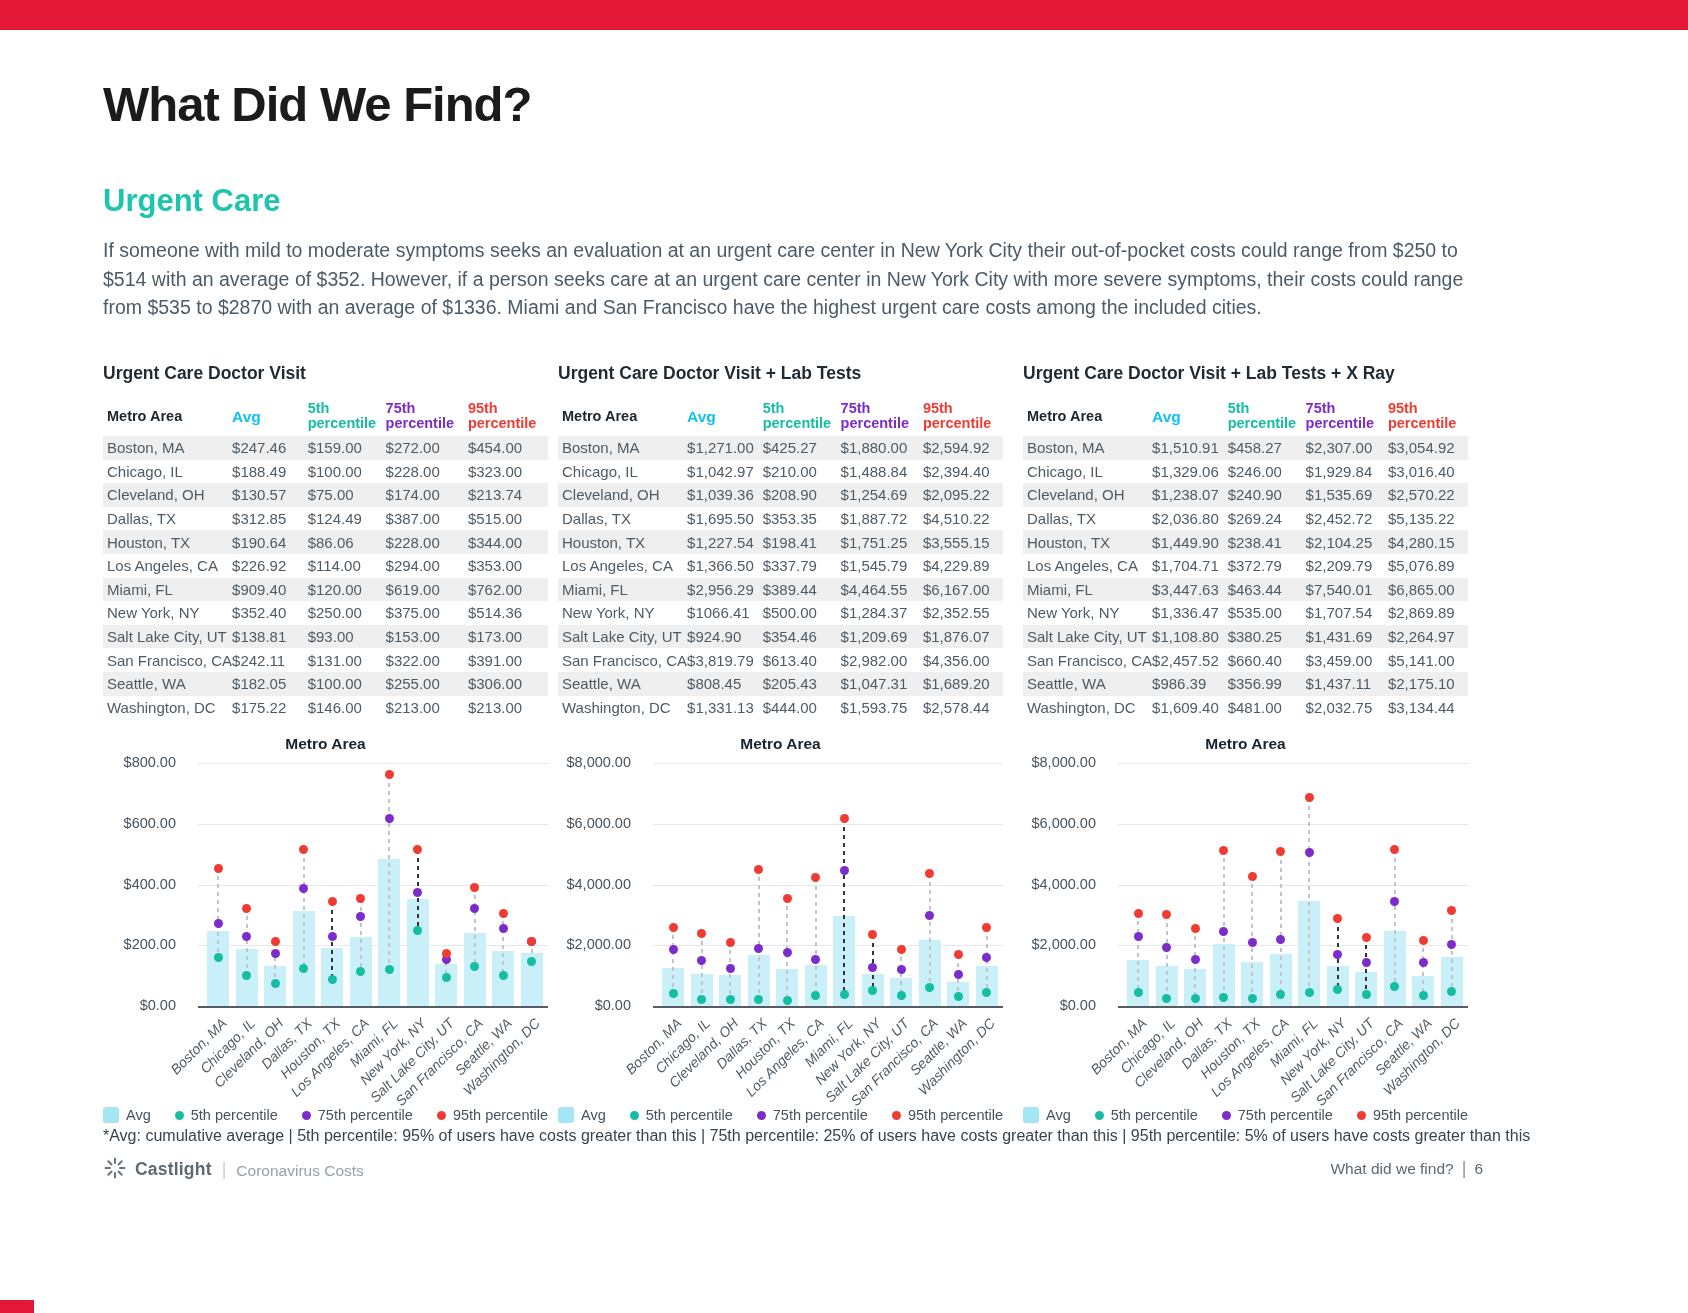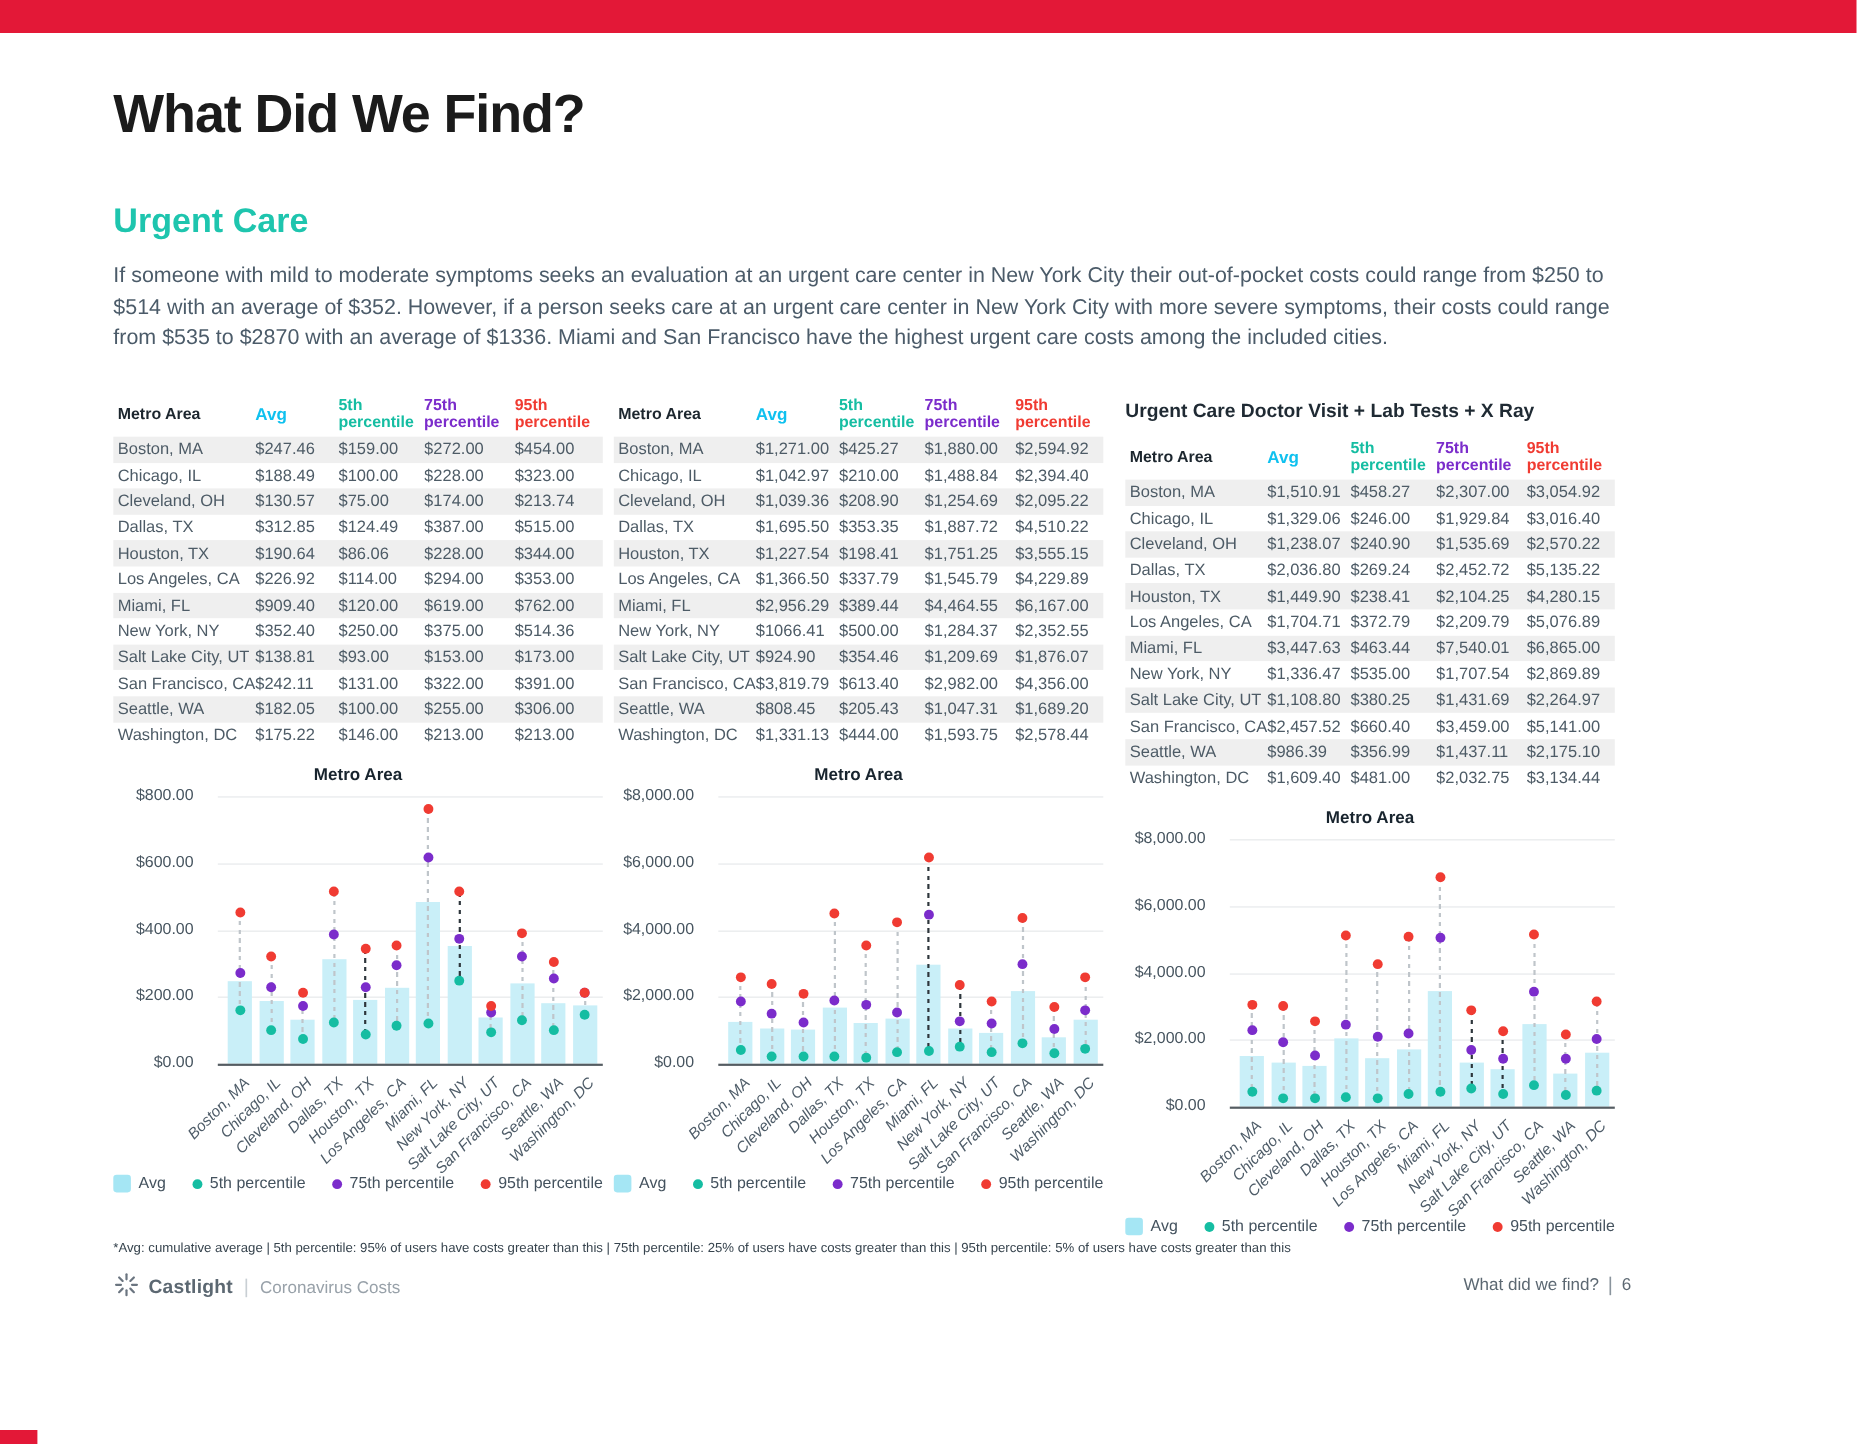"Urgent Care Doctor Visit" div.tbl-title { html: none -> <div>Urgent Care Doctor Visit</div> }
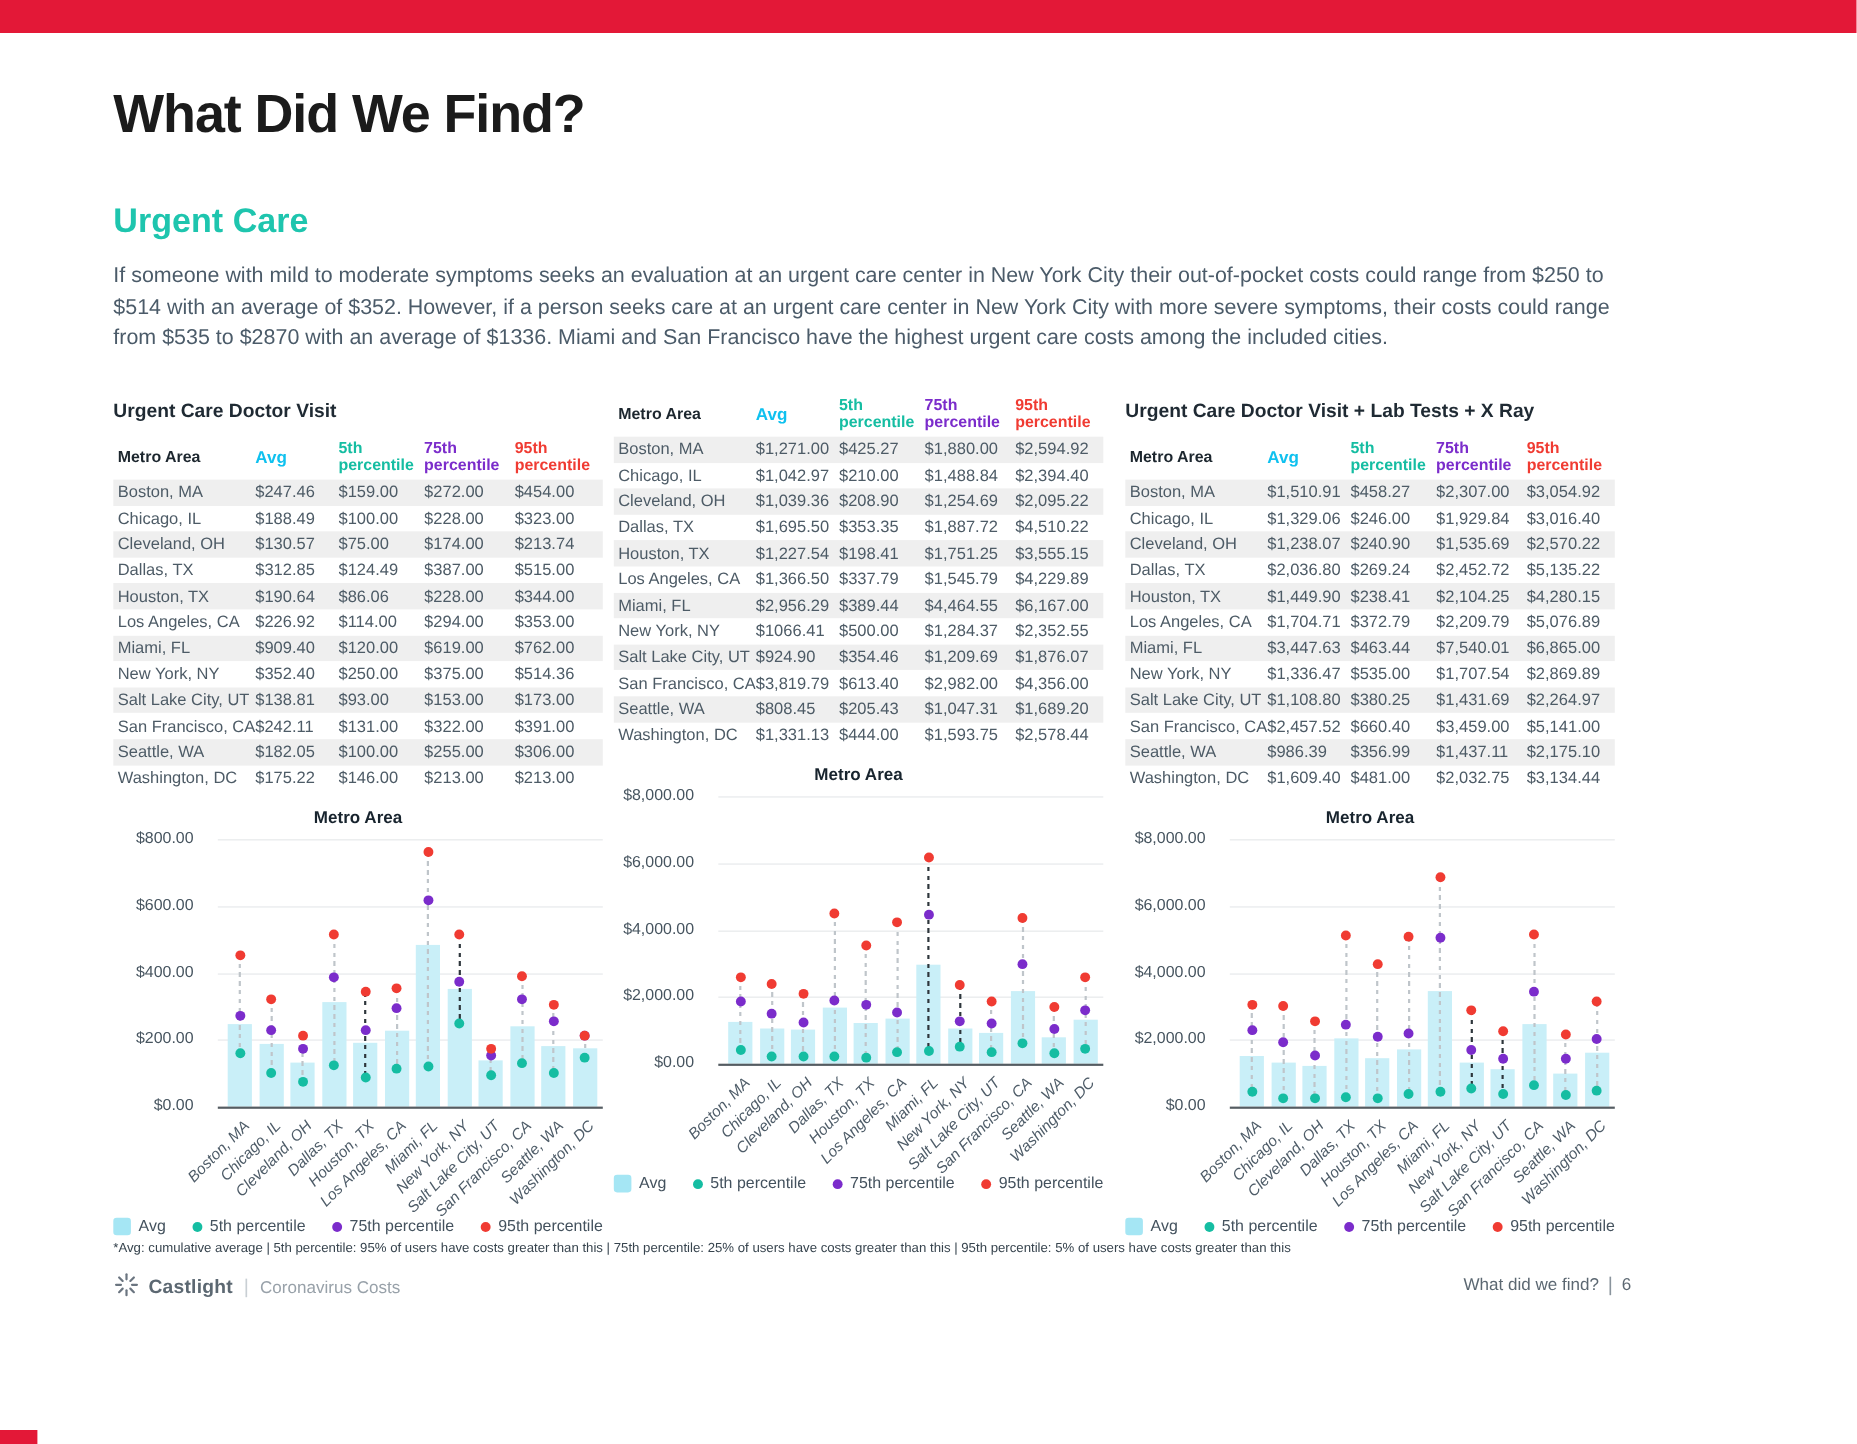"Urgent Care Doctor Visit + Lab Tests" div.tbl-title { html: none -> <div>Urgent Care Doctor Visit + Lab Tests</div> }
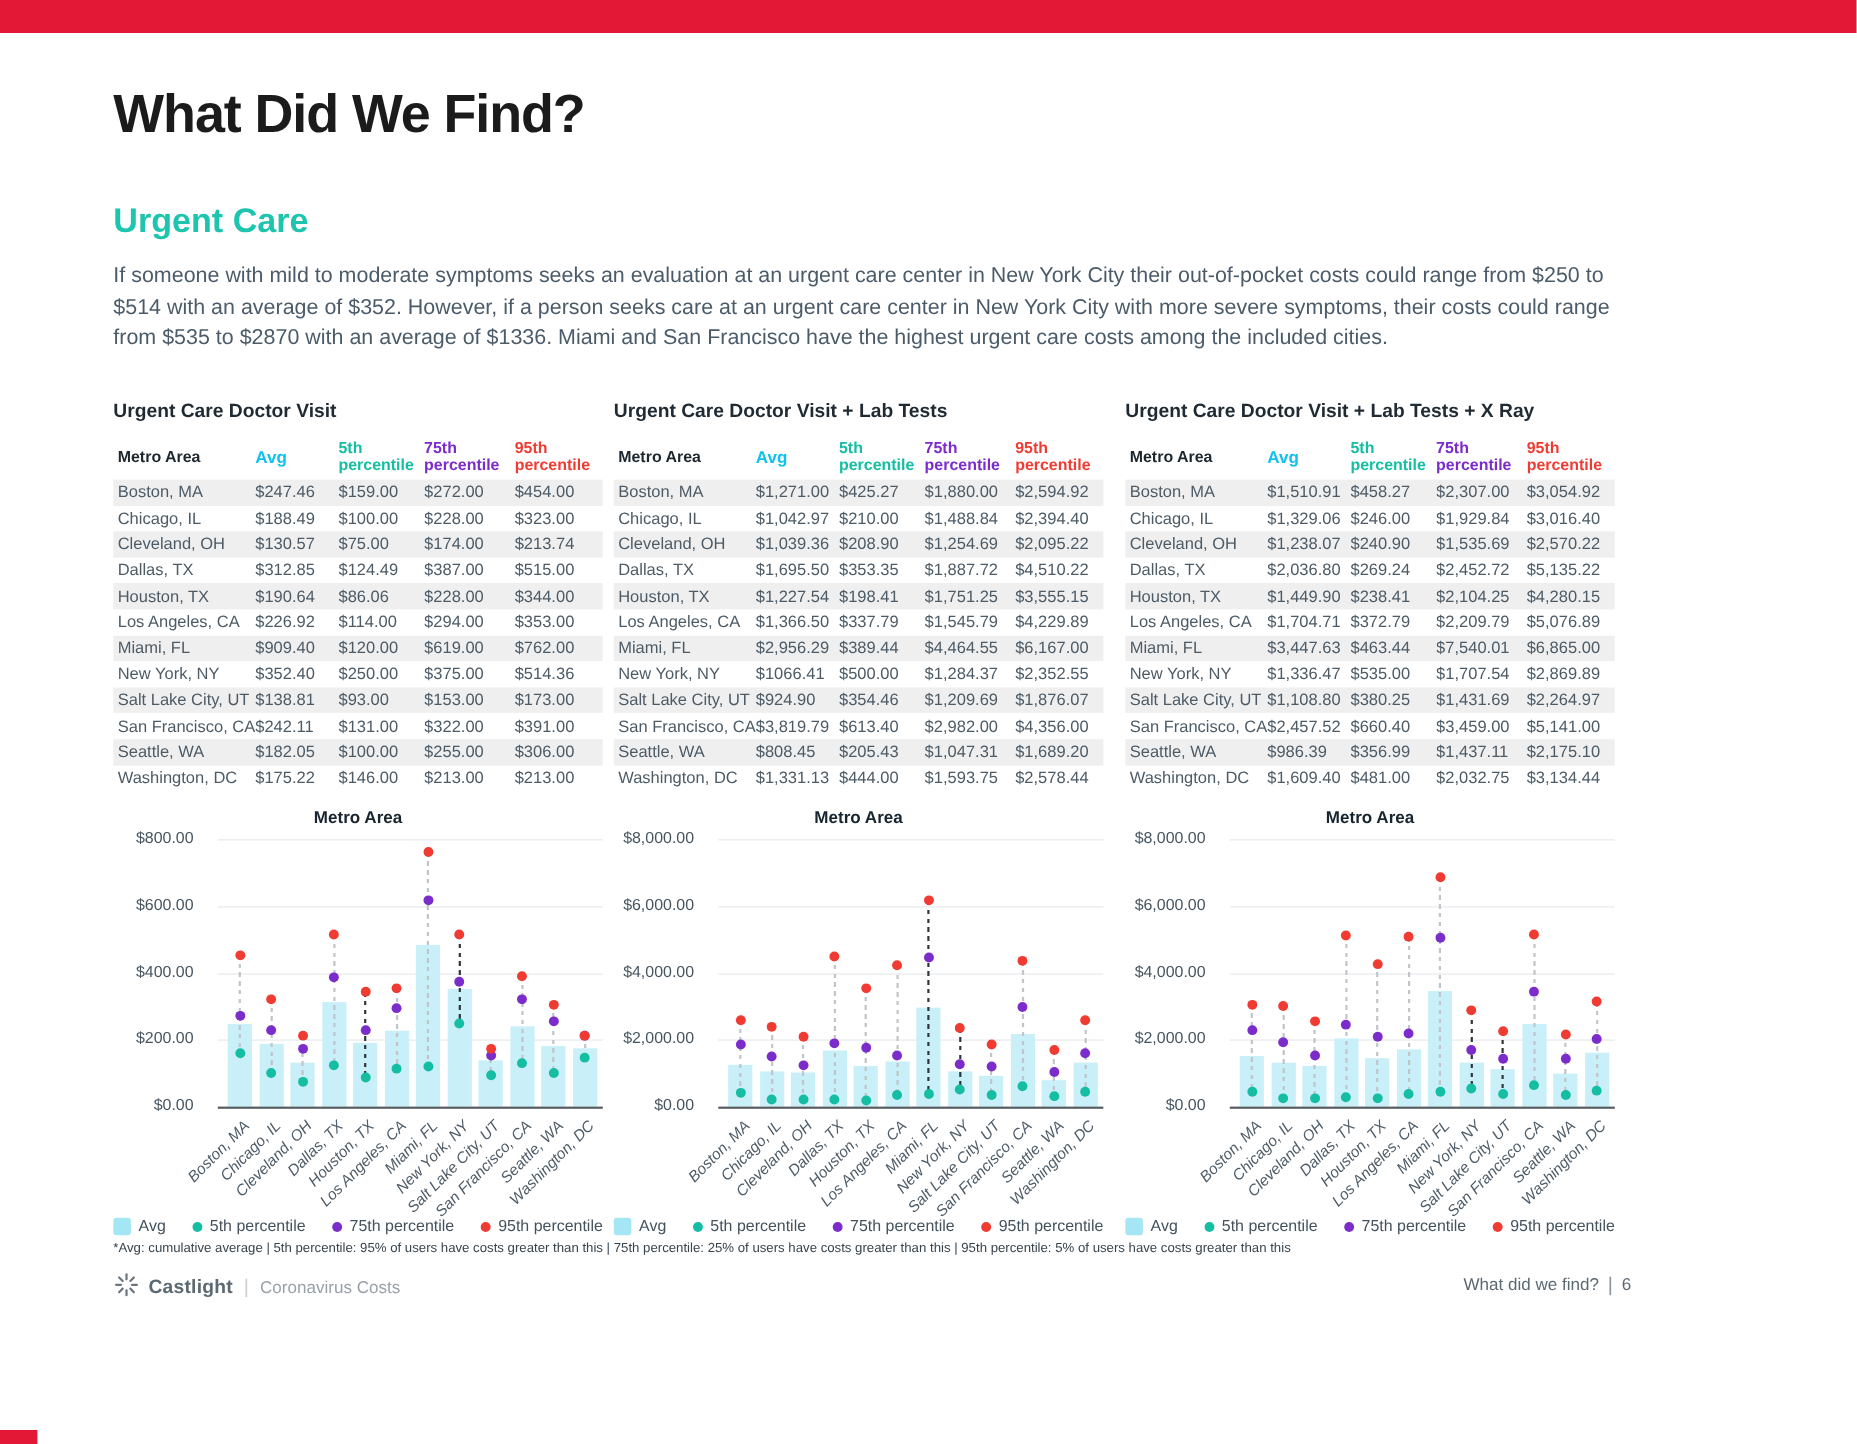"*Avg: cumulative average | 5th" .footnote { font-size: 12px -> 16px }
